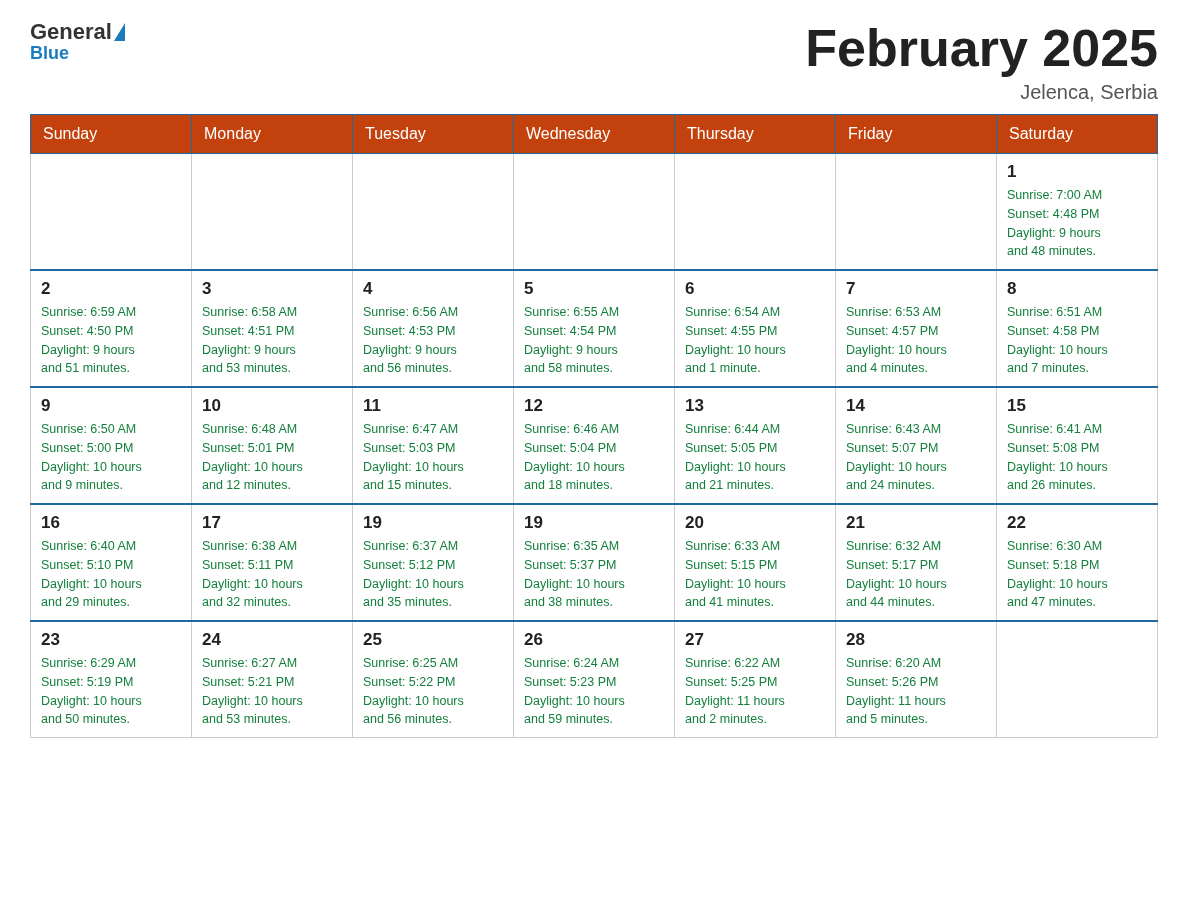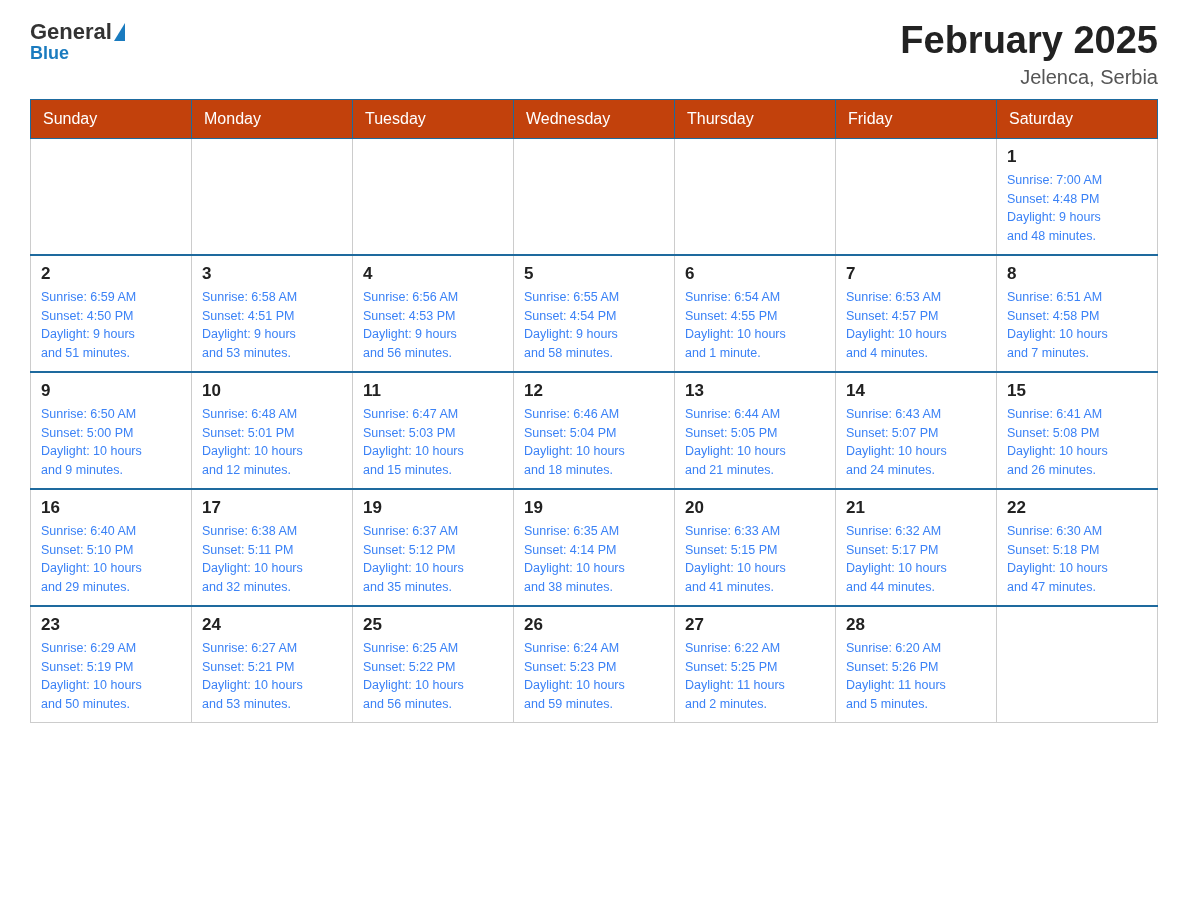"February 2025" .month-title { font-size: 38px -> 52px }
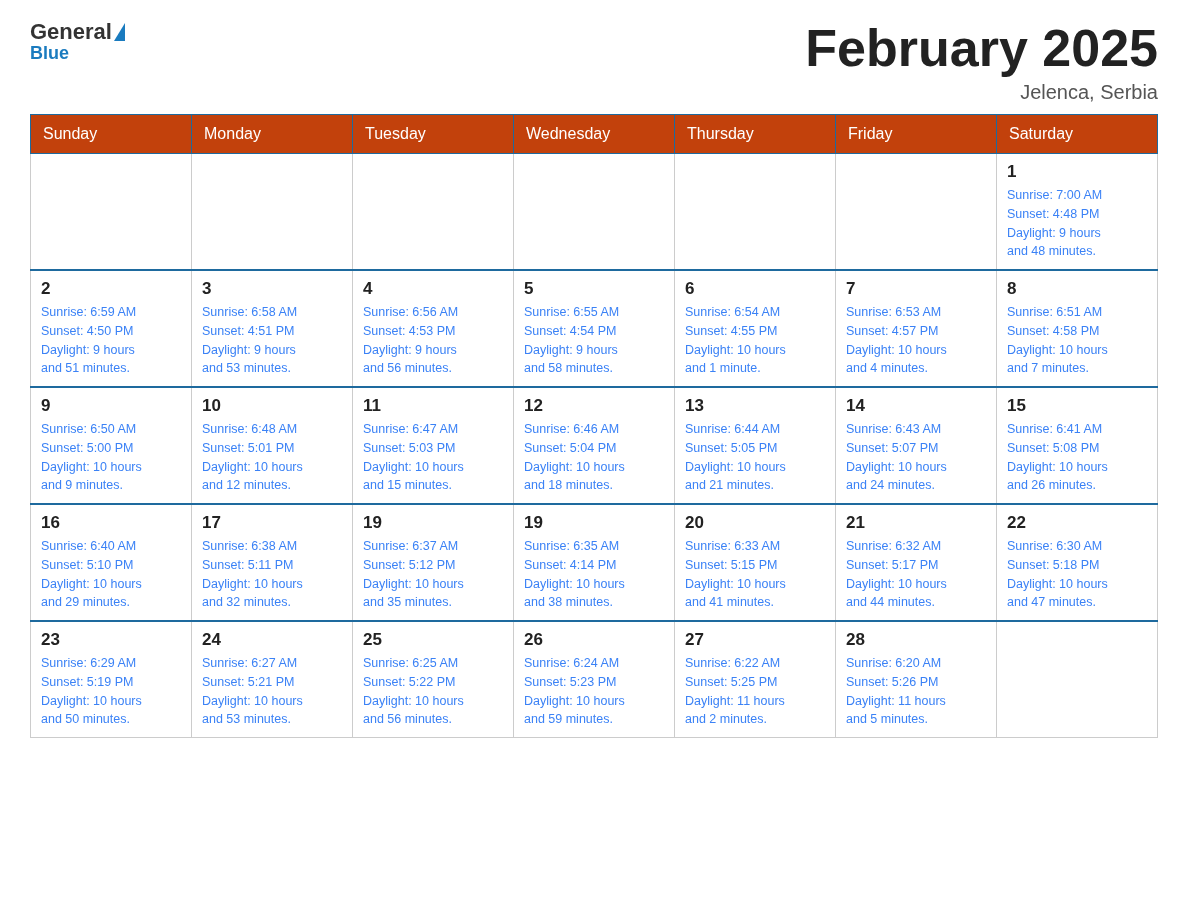"Sunrise: 7:00 AM" .day-info { color: #3b82f6 -> #15803d }
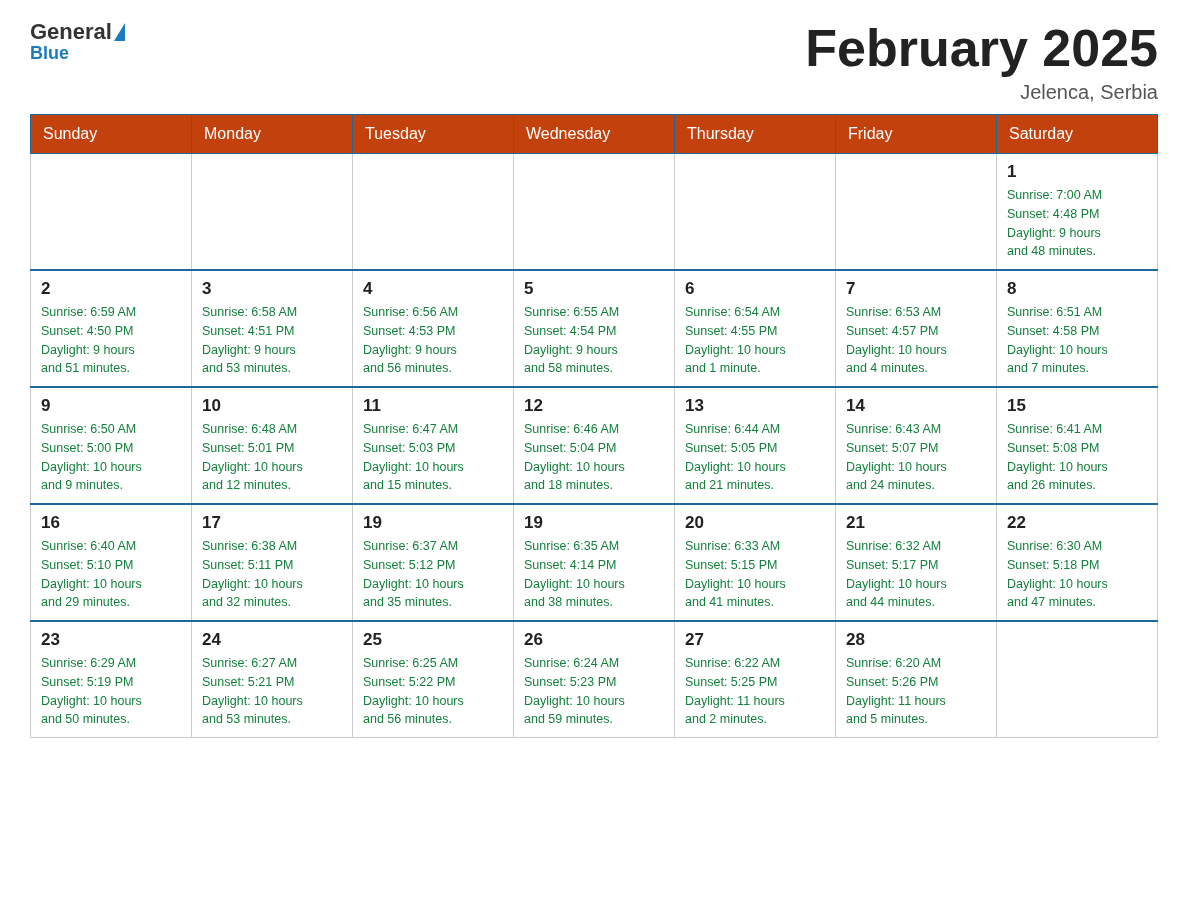"Sunrise: 6:35 AM" div.day-info { text: 4:14 -> 5:37 }
